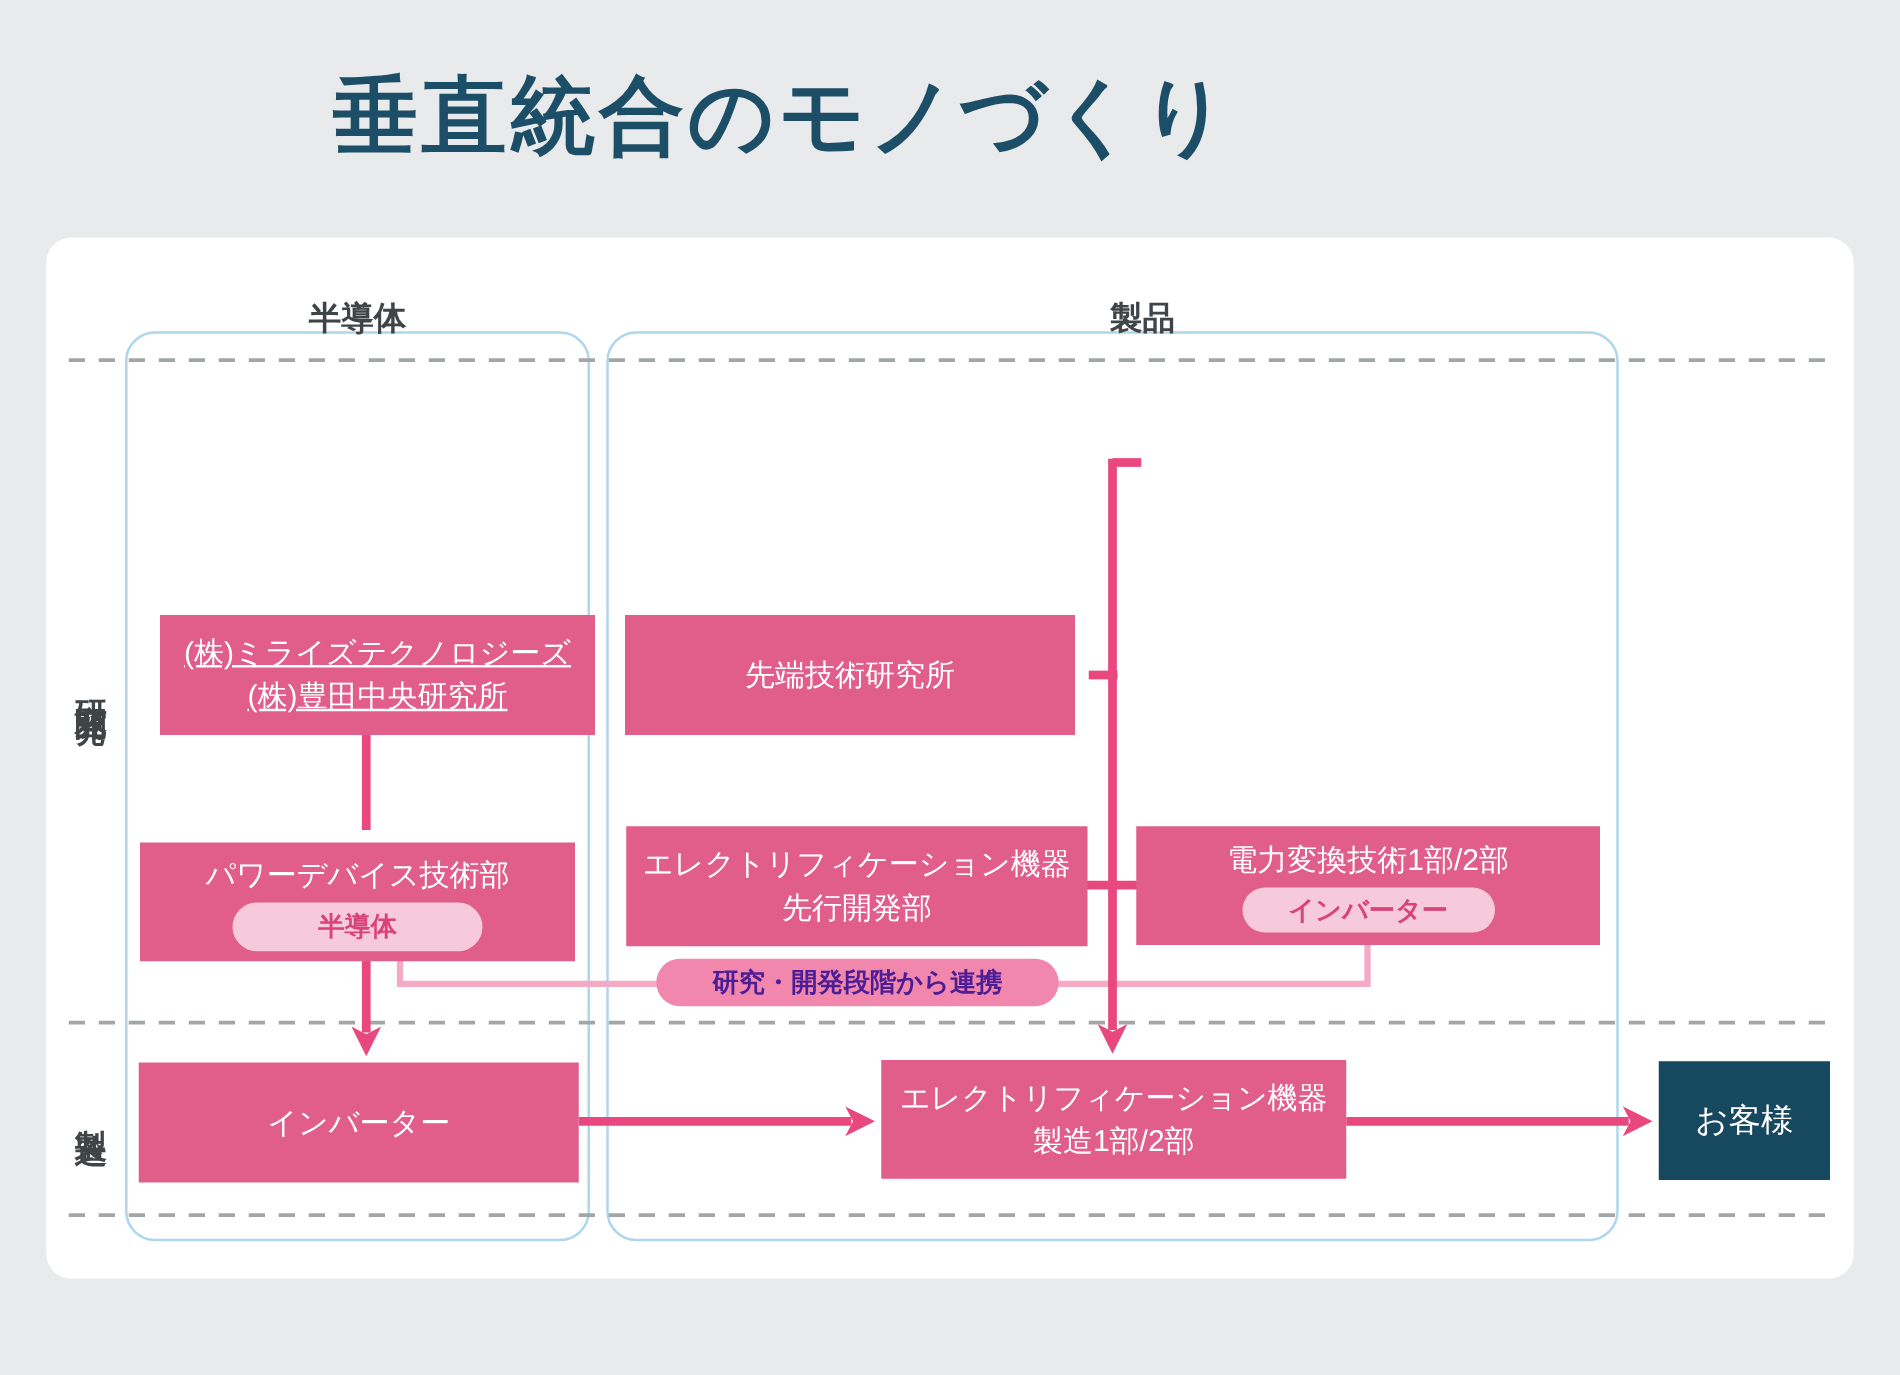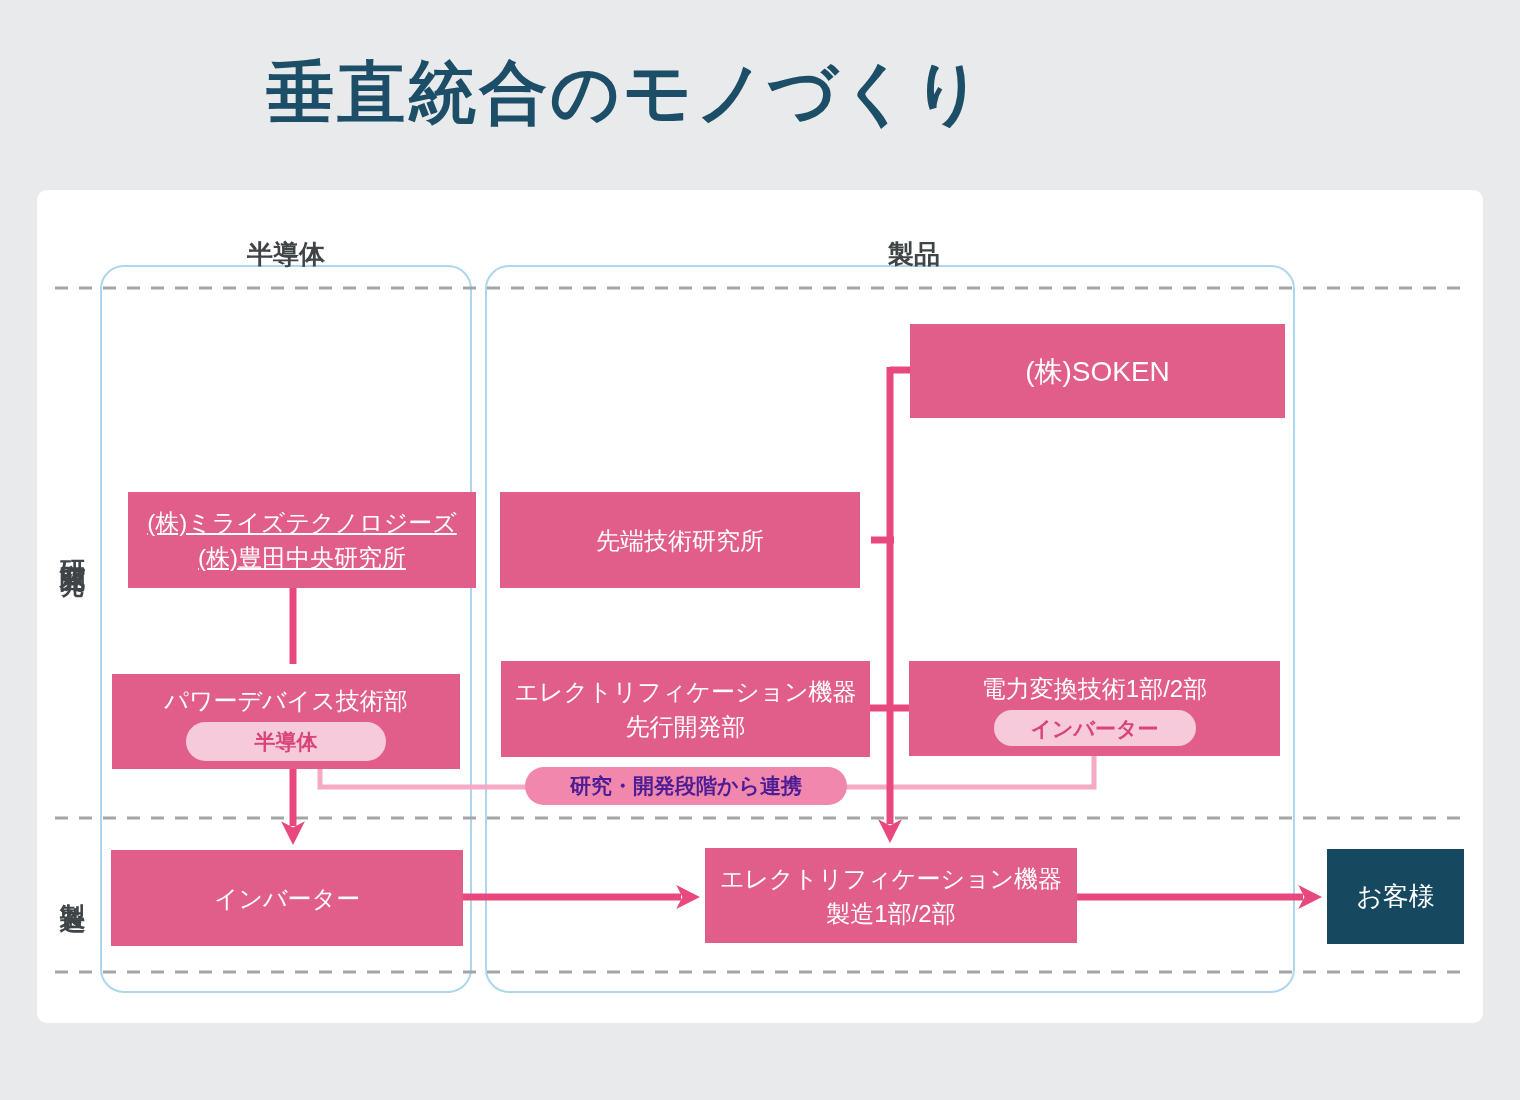"半導体" .card { border-radius: 10px -> 20px }
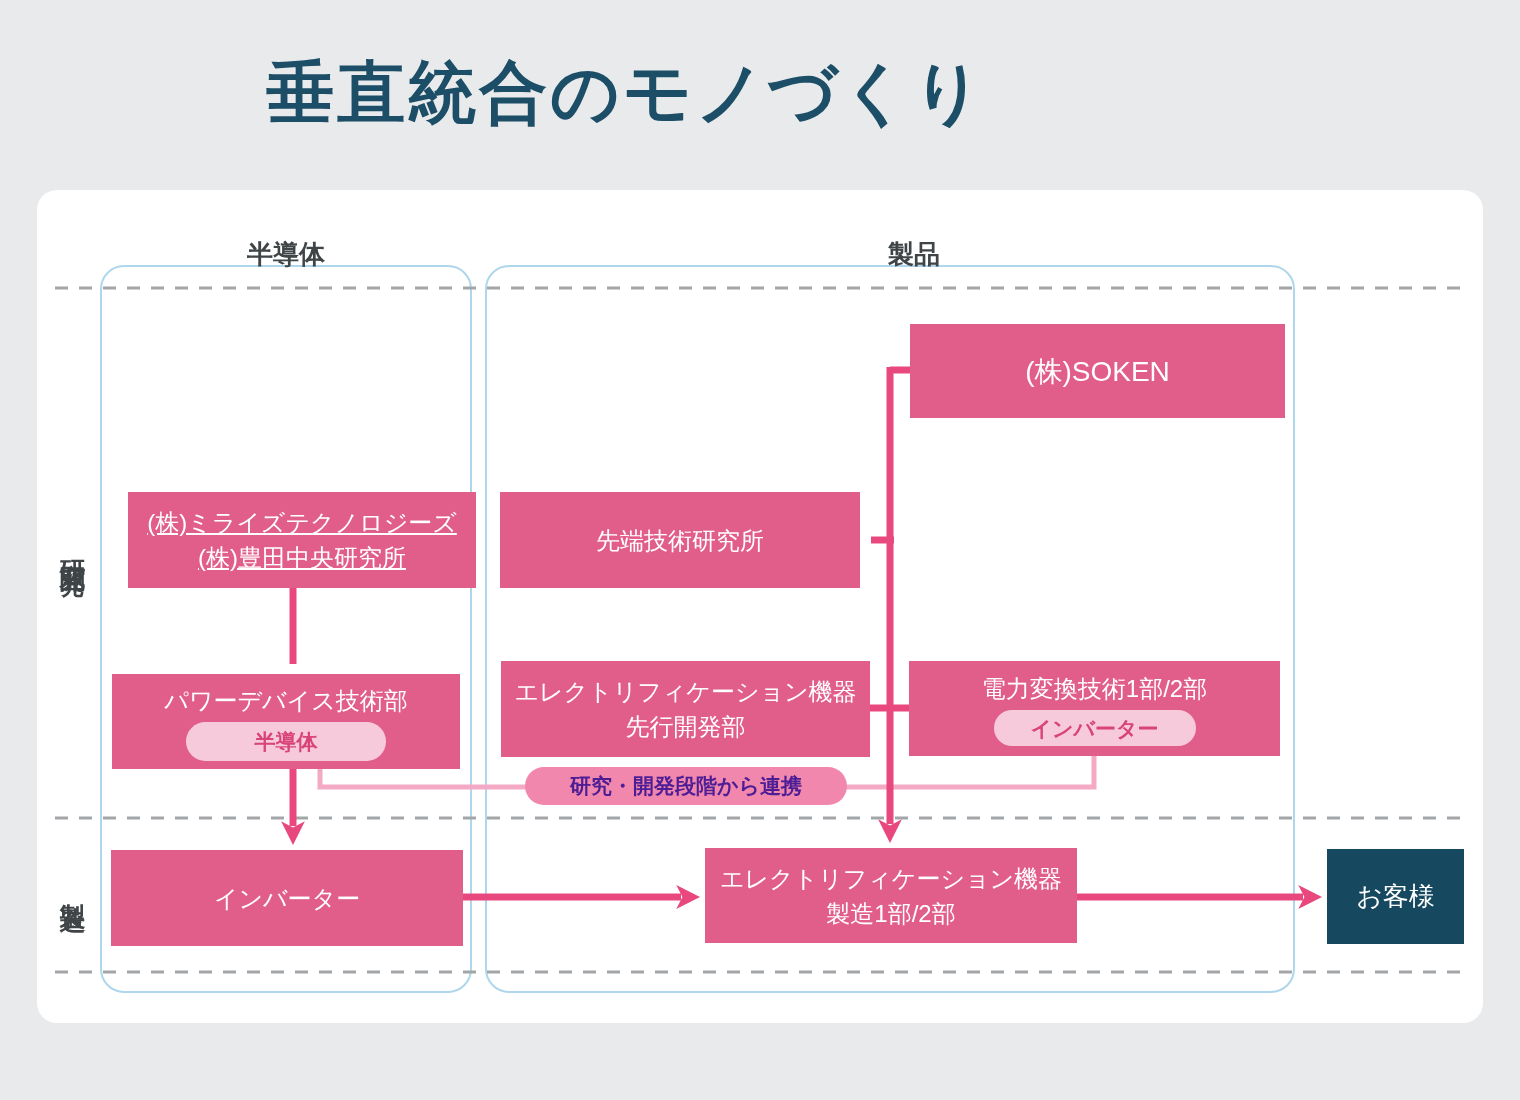"(株)SOKEN" div.node { html: <div> <span>(株)SOKEN</span> </div> -> none }
